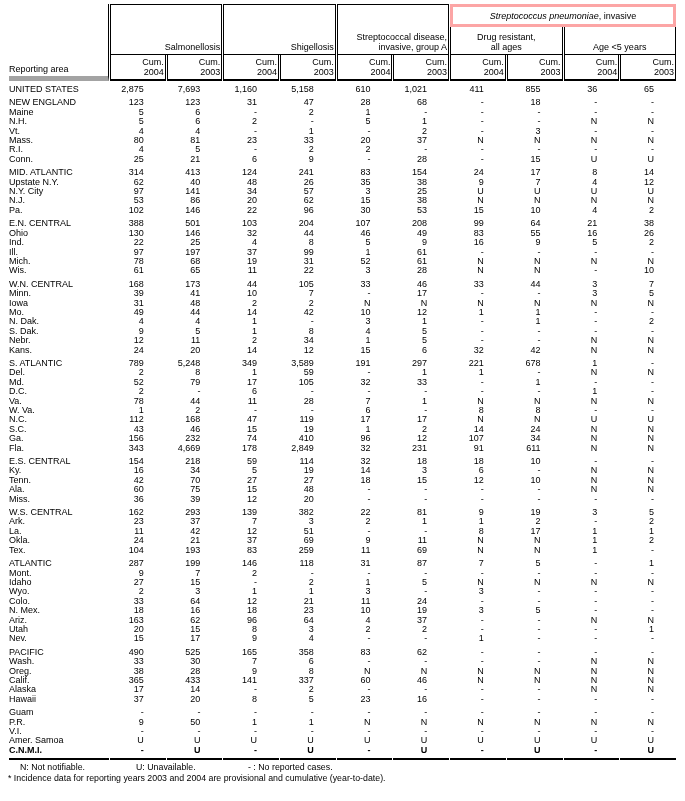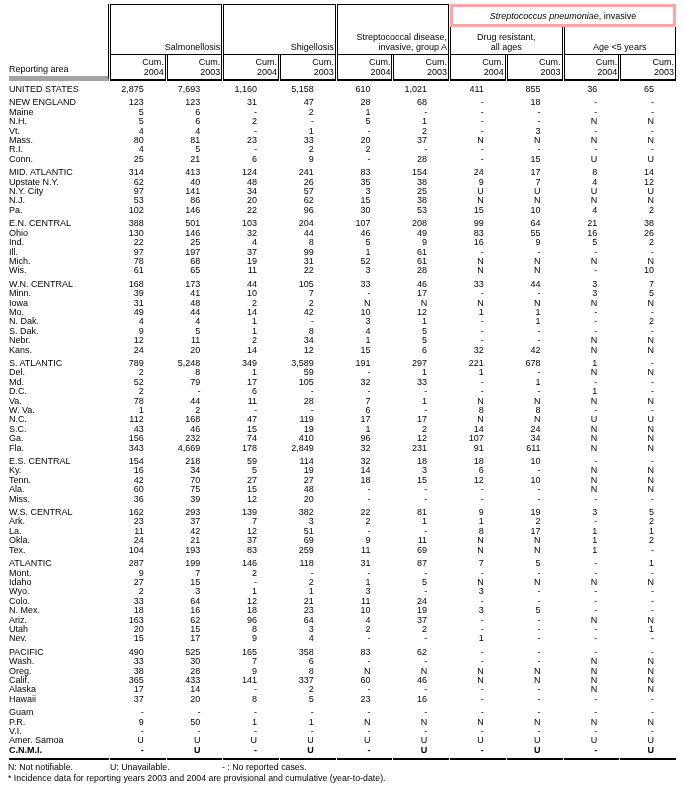"N: Not notifiable." .legend-n { margin-left: none -> 12px; width: 102px -> 116px }
